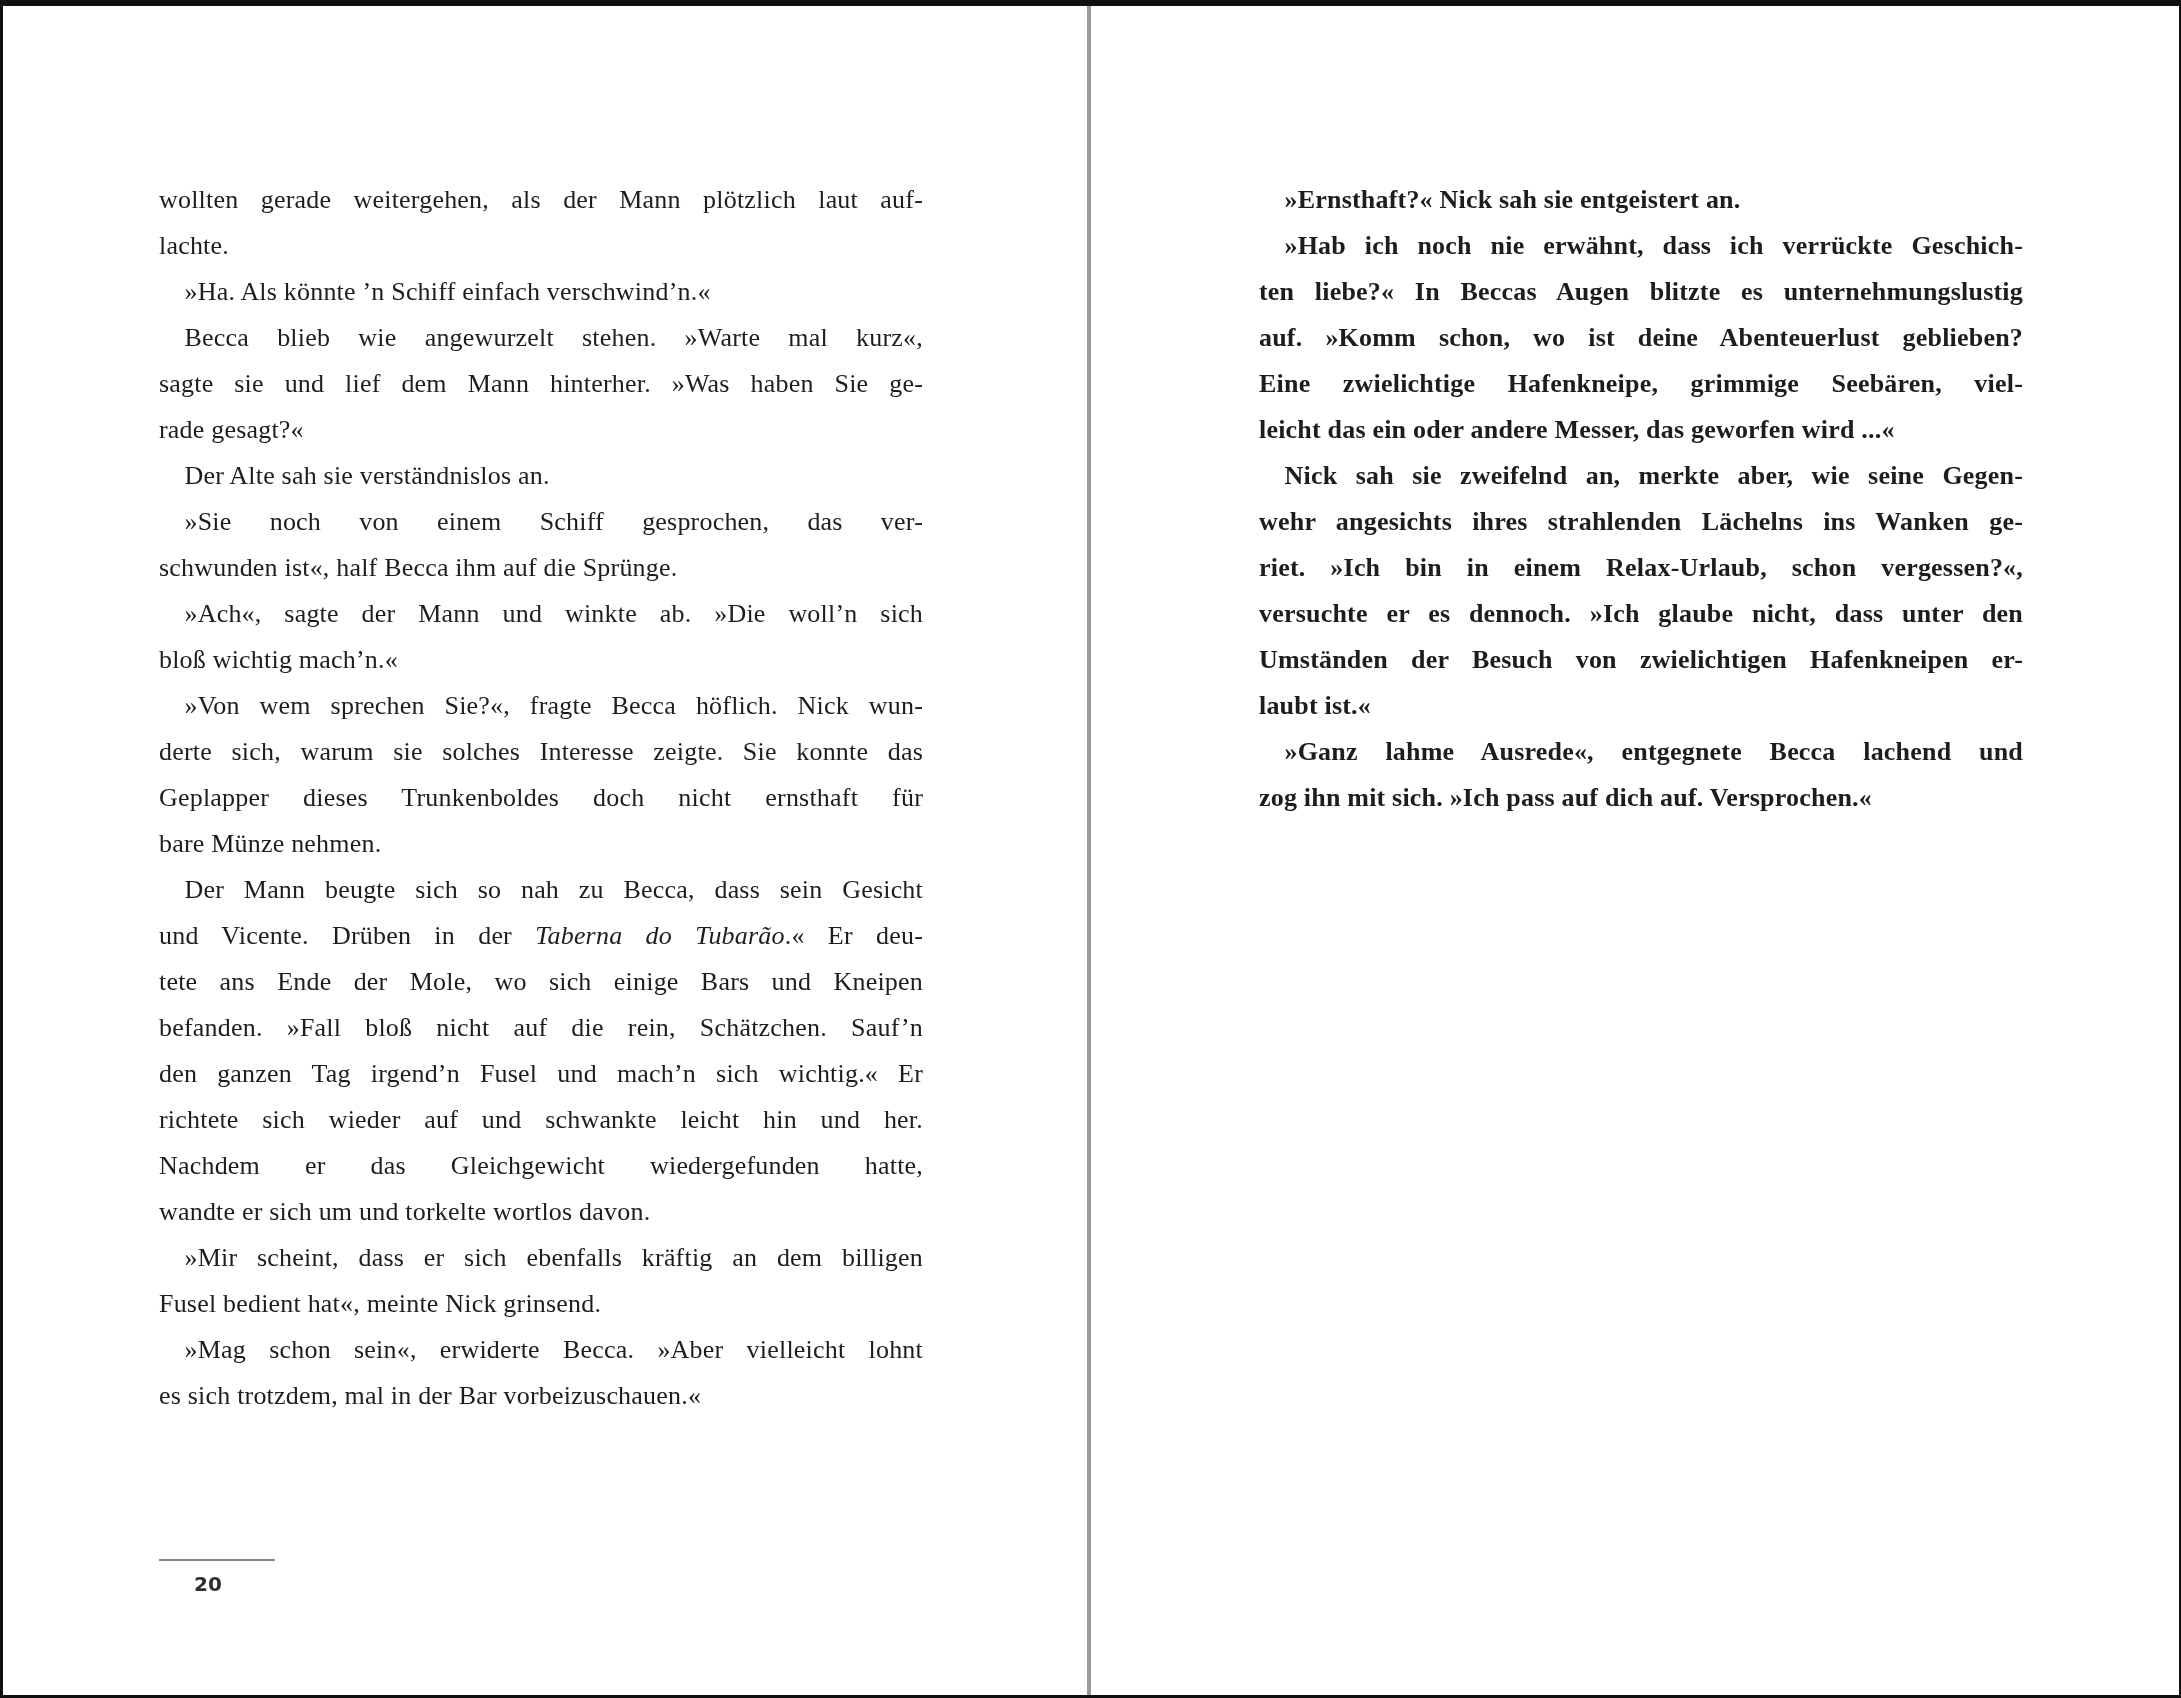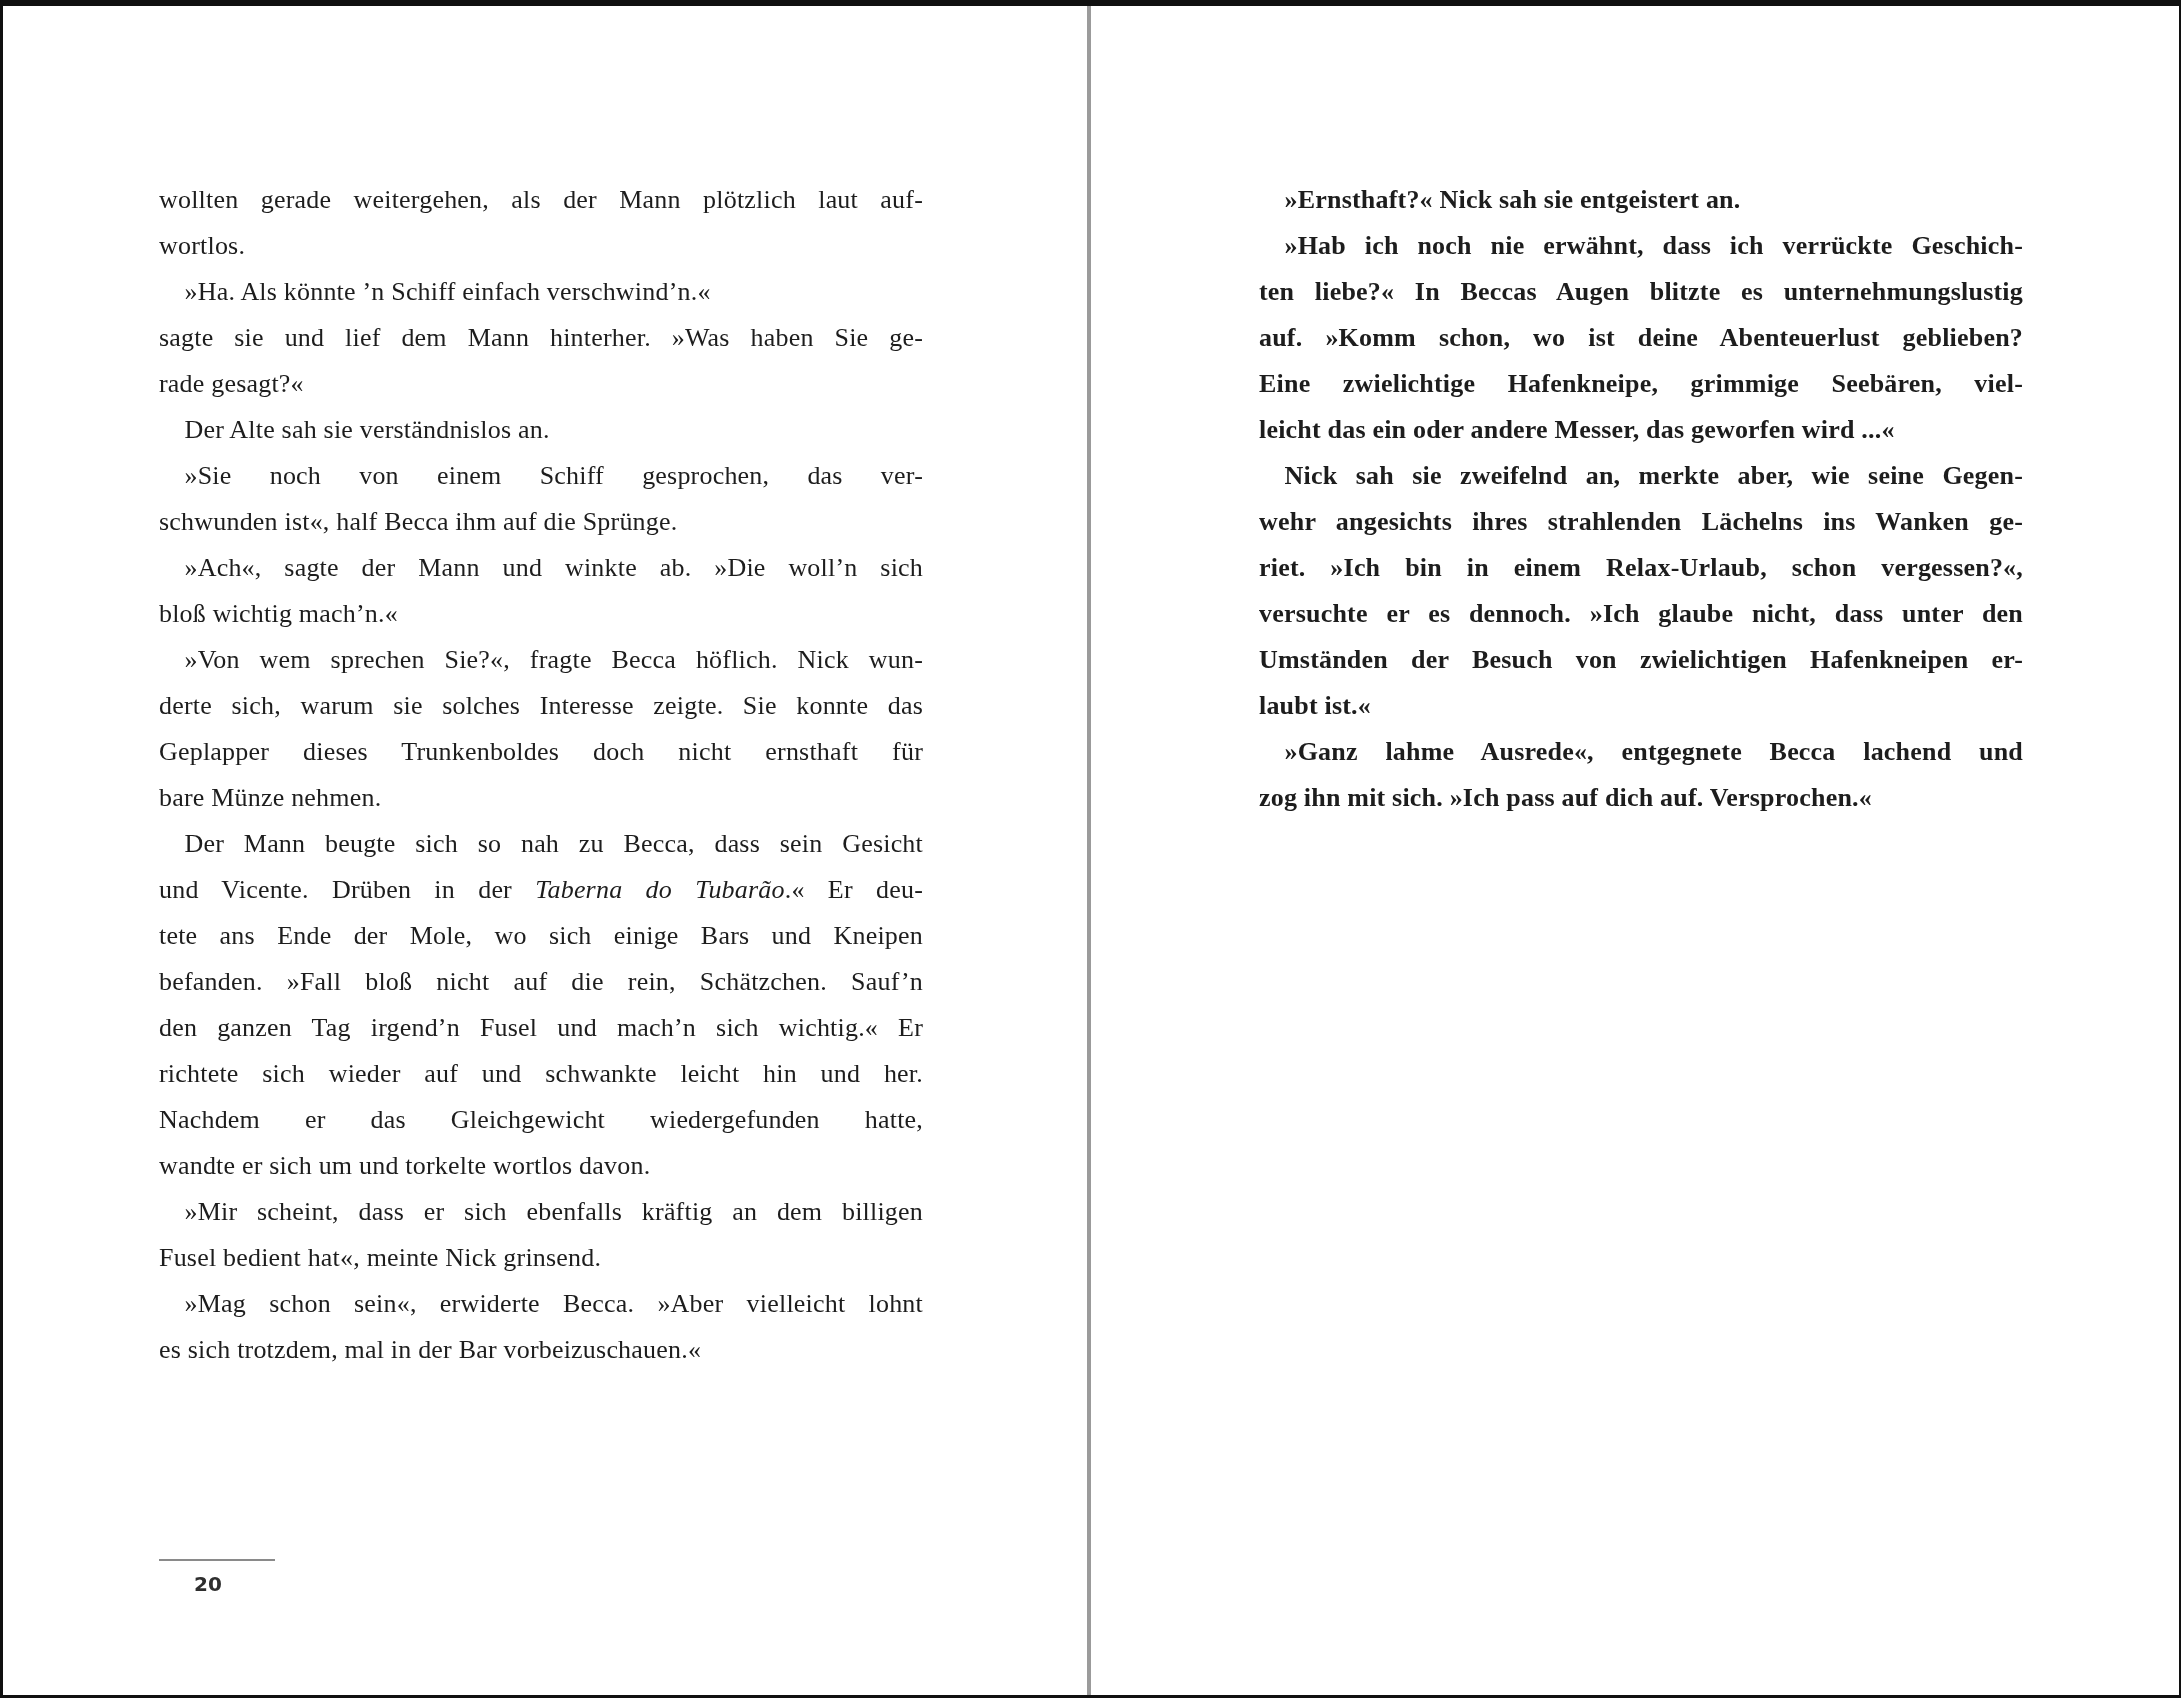"wortlos." span { text: wortlos -> lachte }
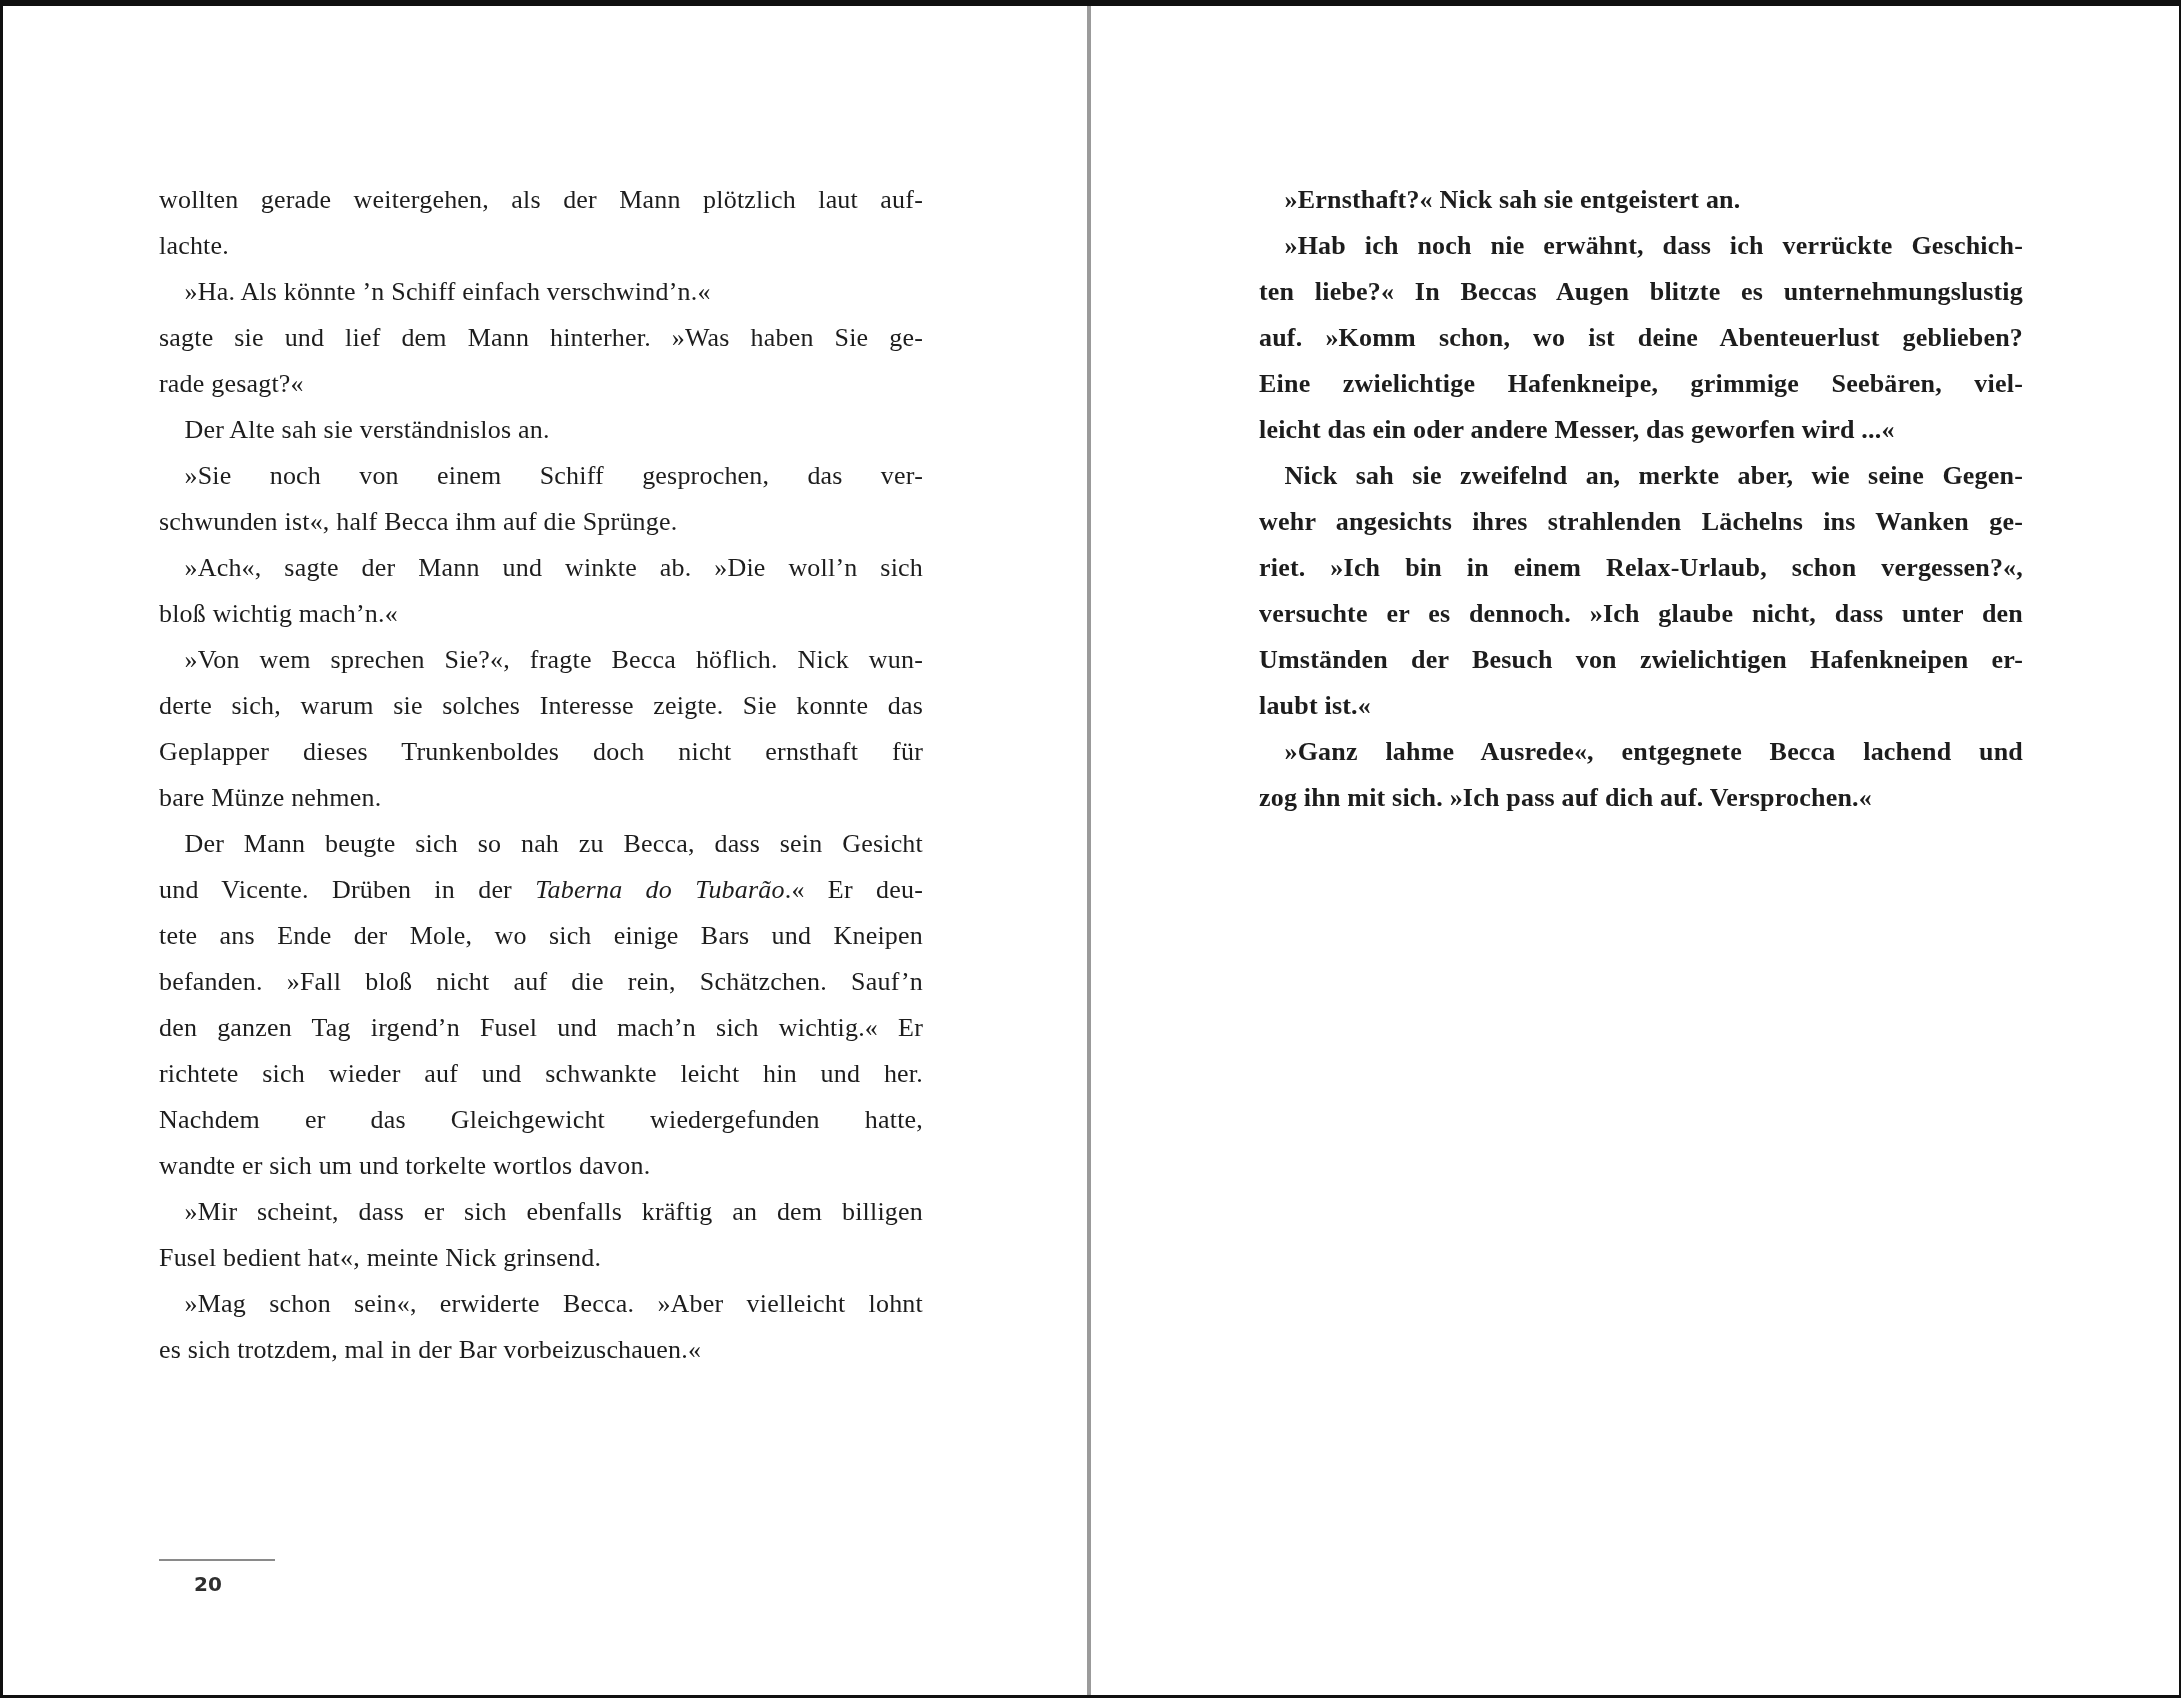"Becca blieb wie angewurzelt stehen." div.line { html: none -> <div><span>Becca blieb wie angewurzelt stehen. »Warte mal kurz«,</span></div> }
